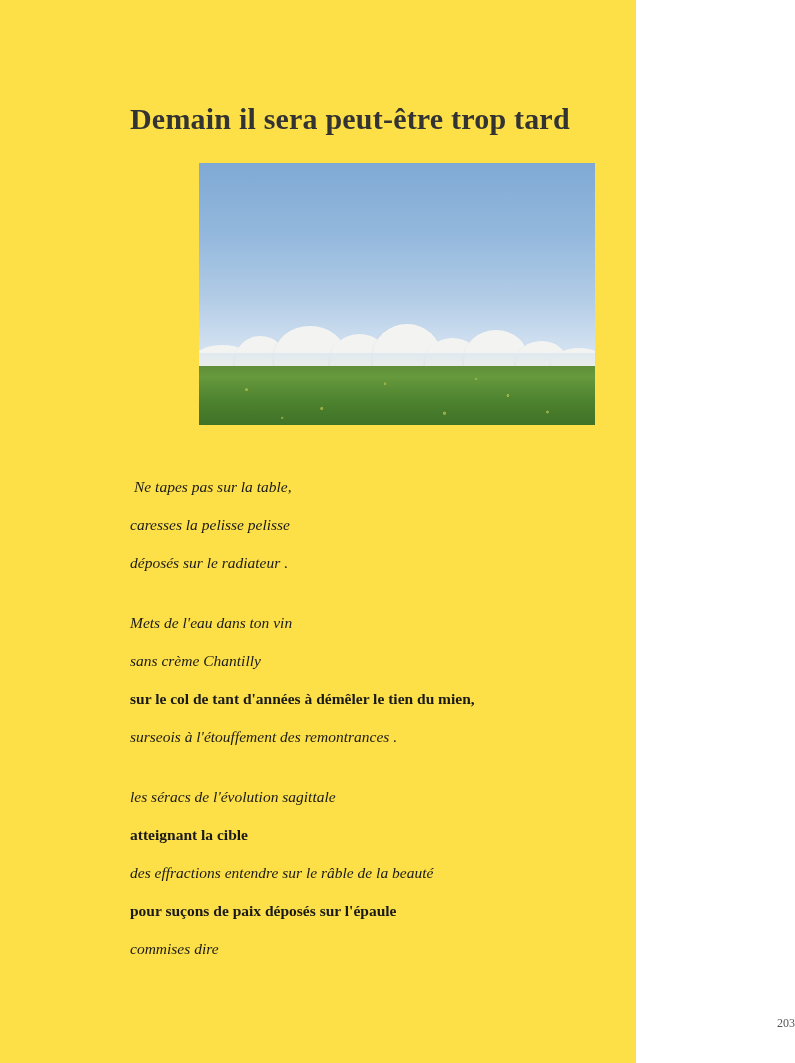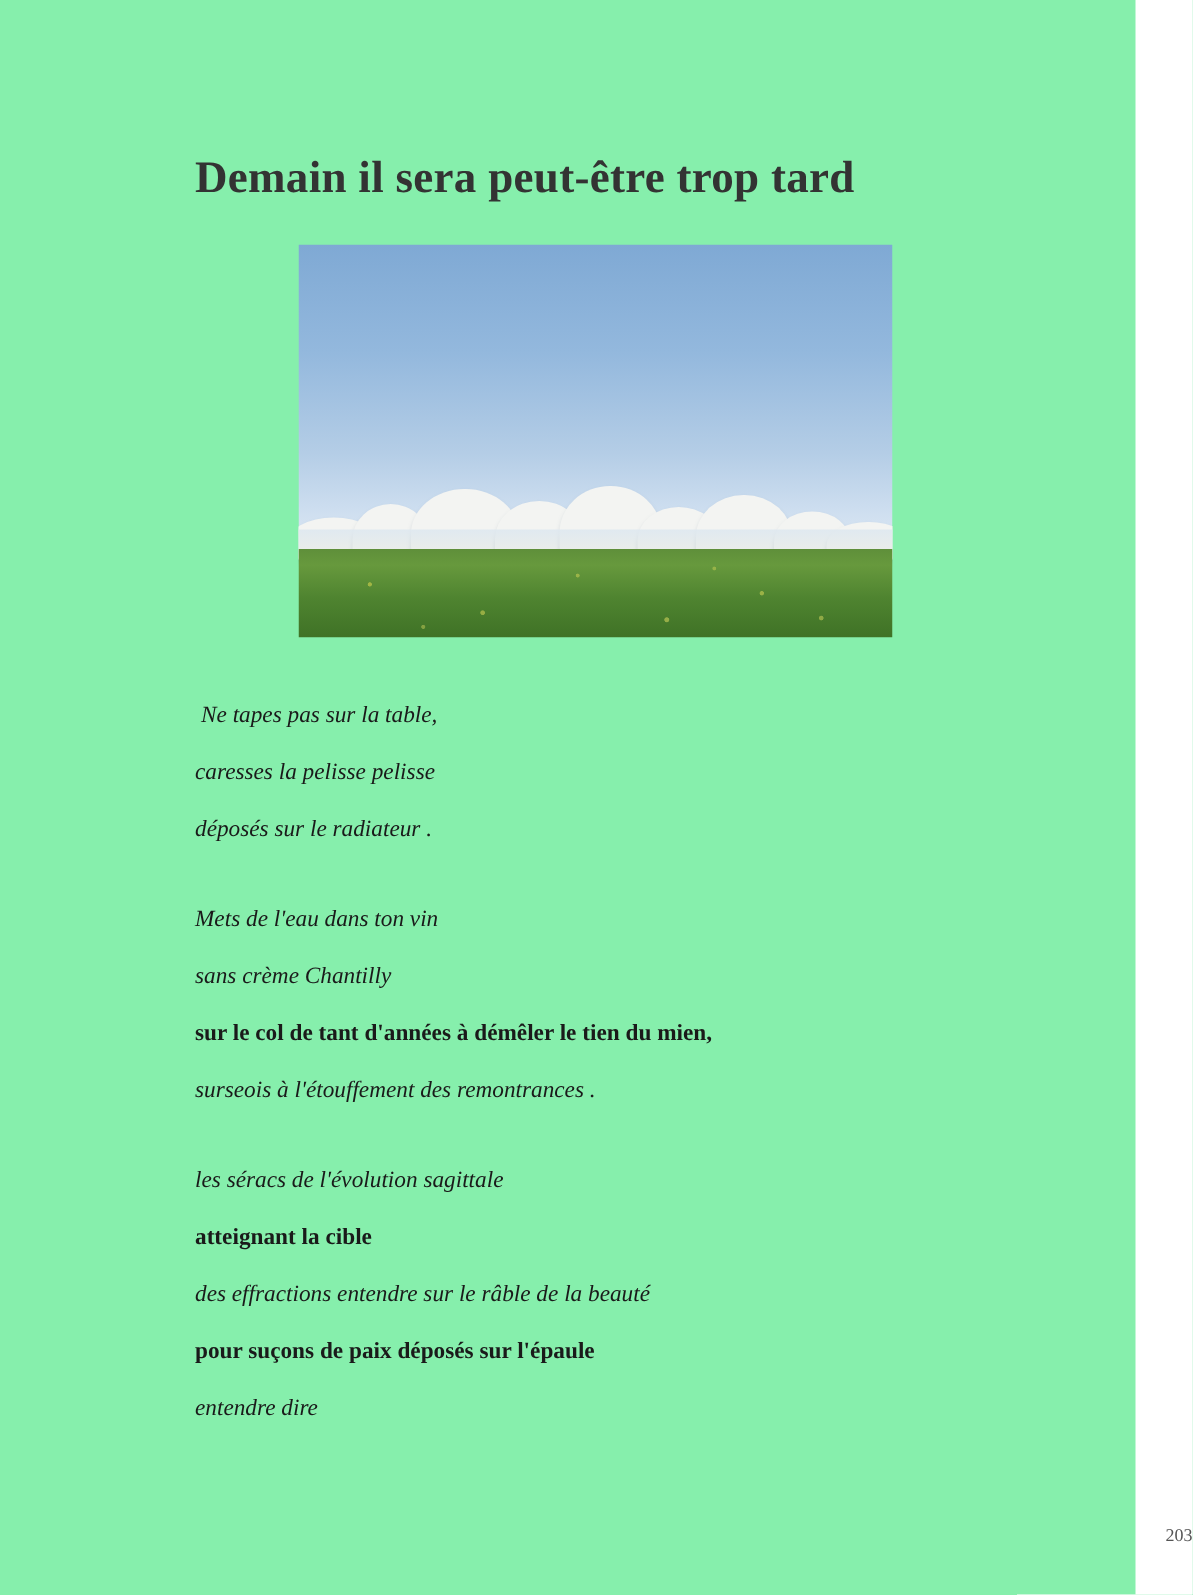"Demain il sera peut-être trop" .page { background: #86efac -> #fde047; width: 757px -> 636px }
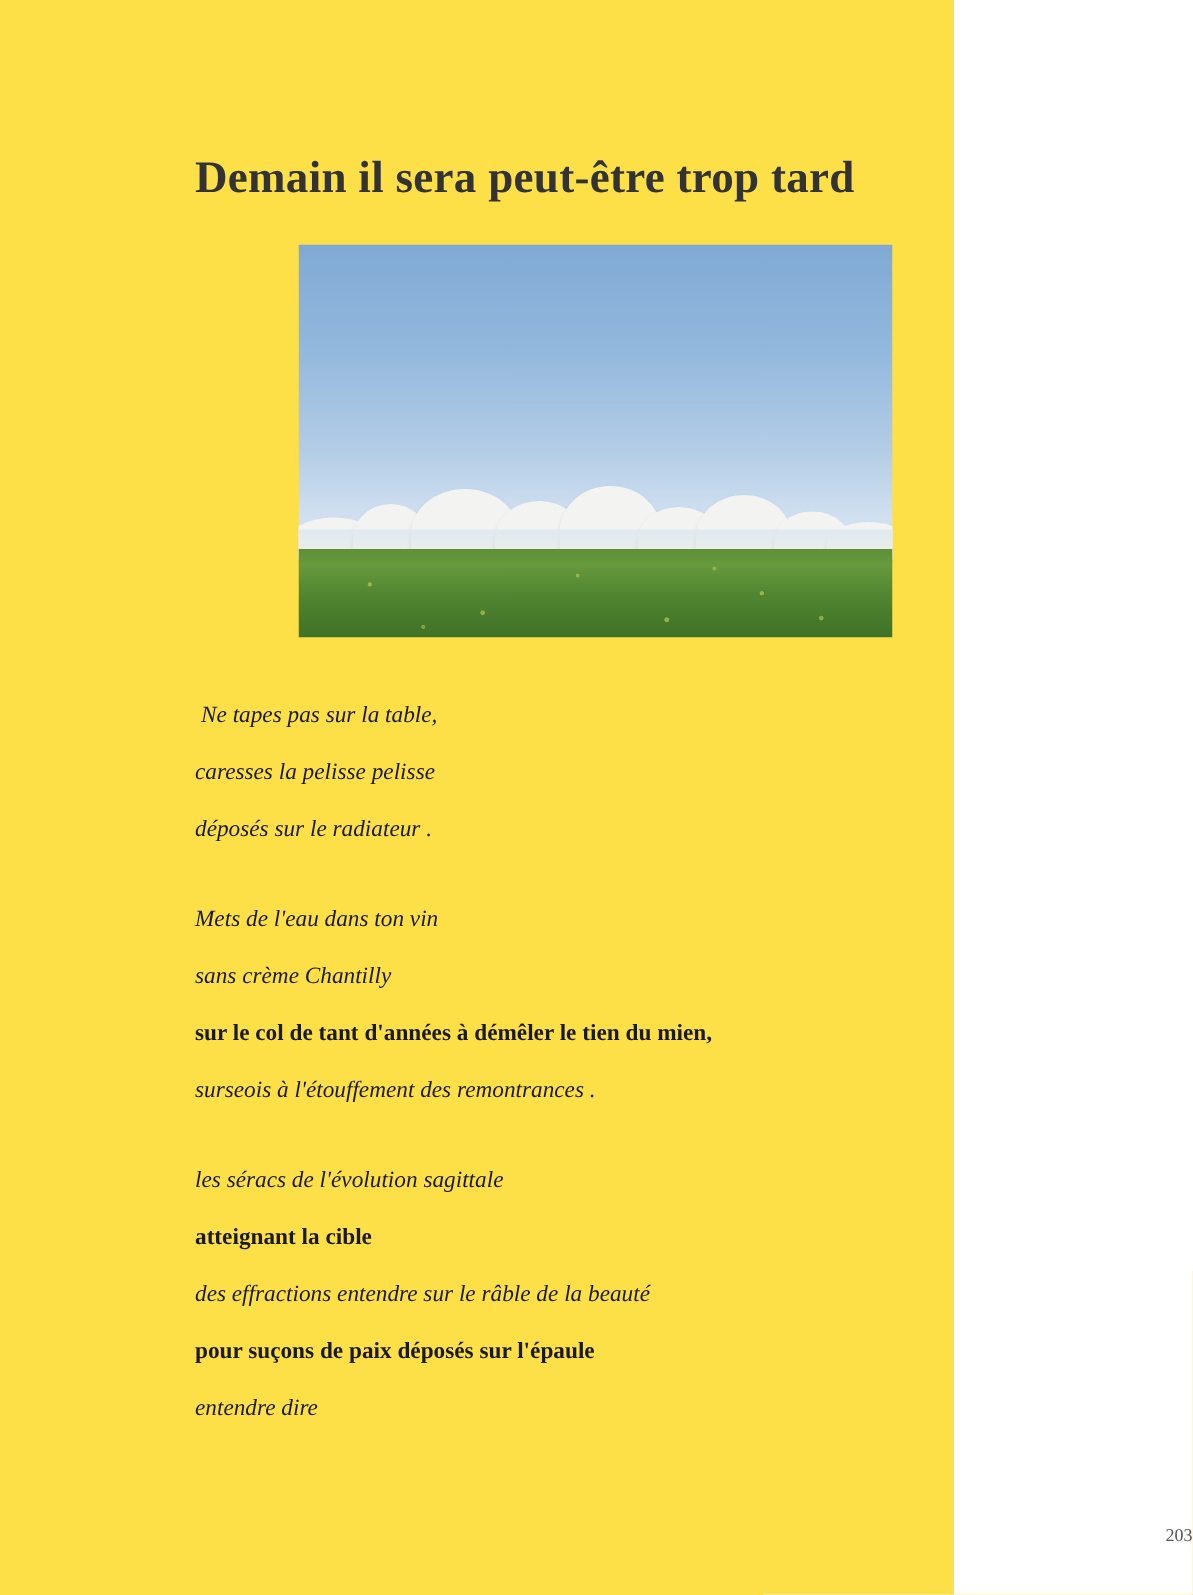"Ne tapes pas sur la" .poem { top: 458px -> 468px }
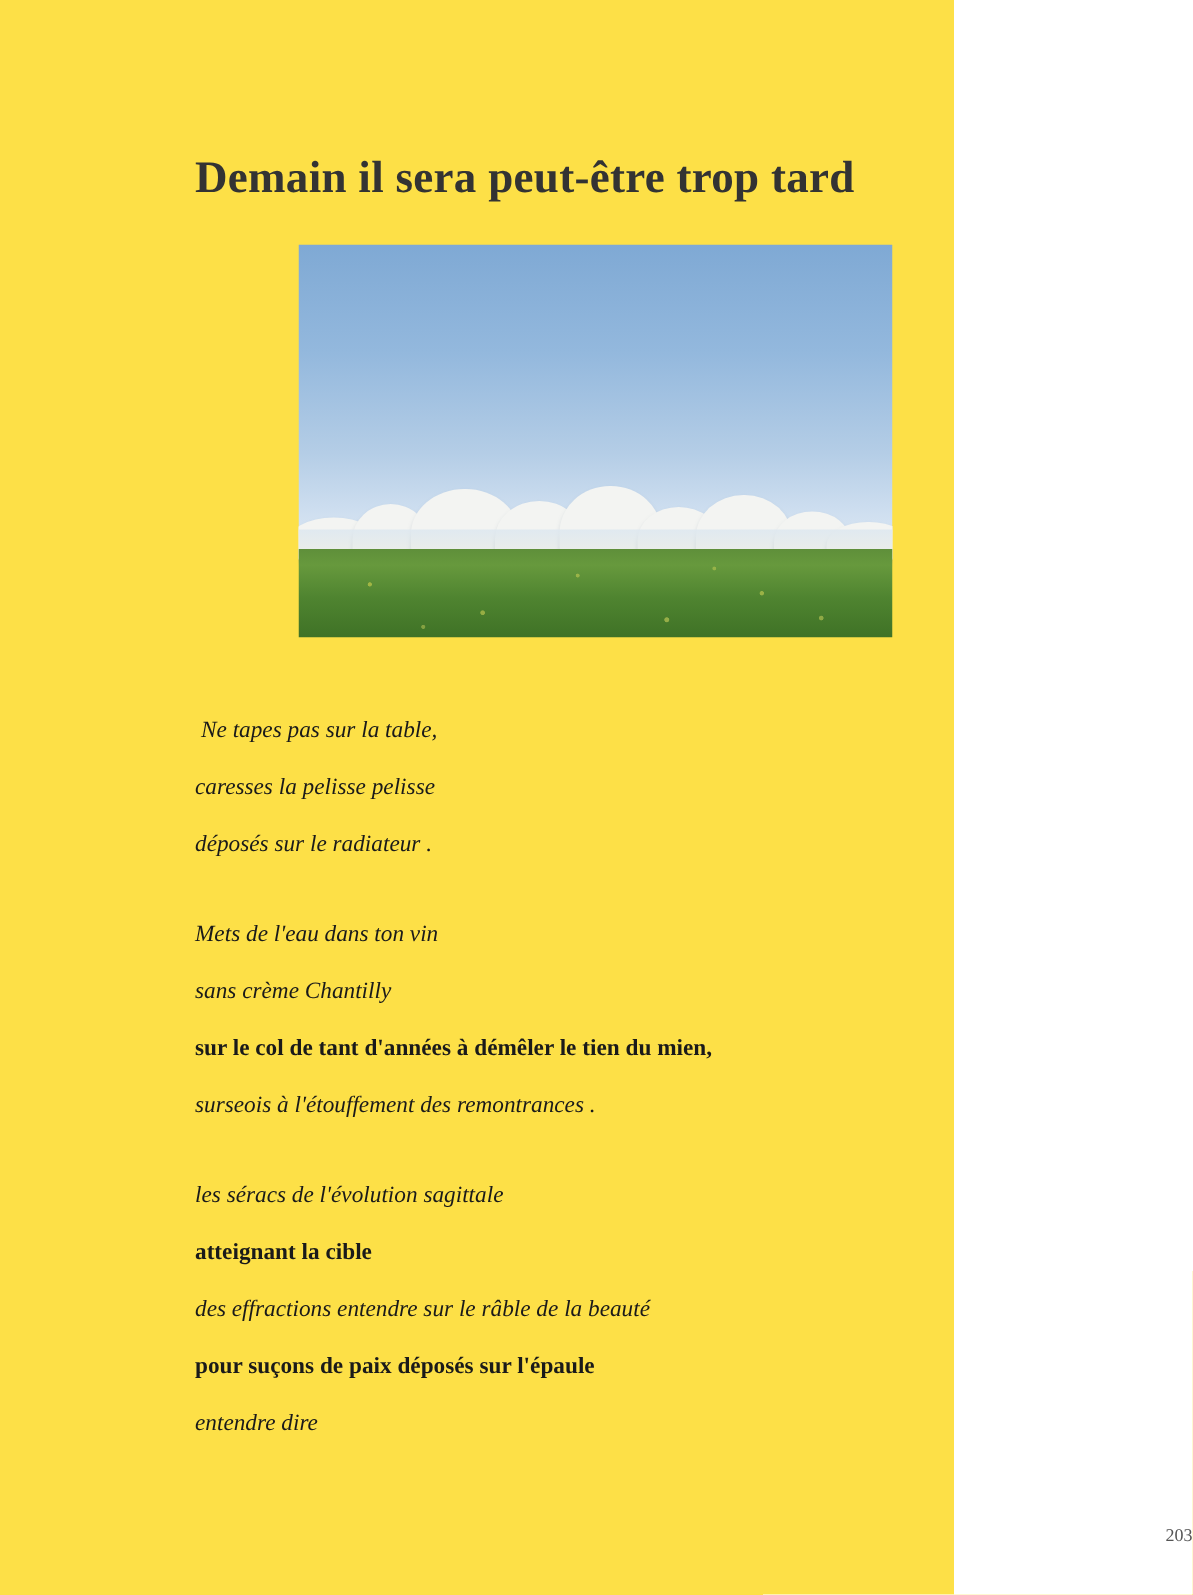"entendre dire" div.line { text: entendre -> commises }
